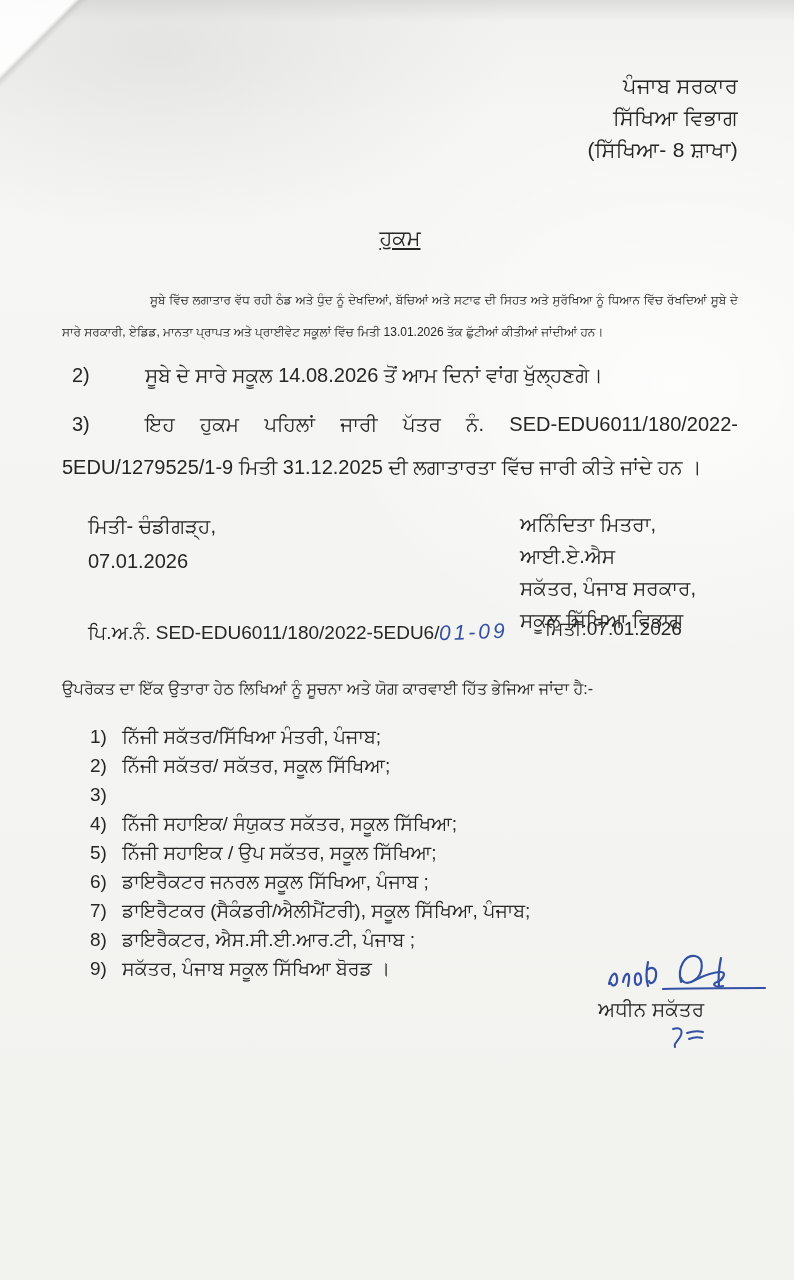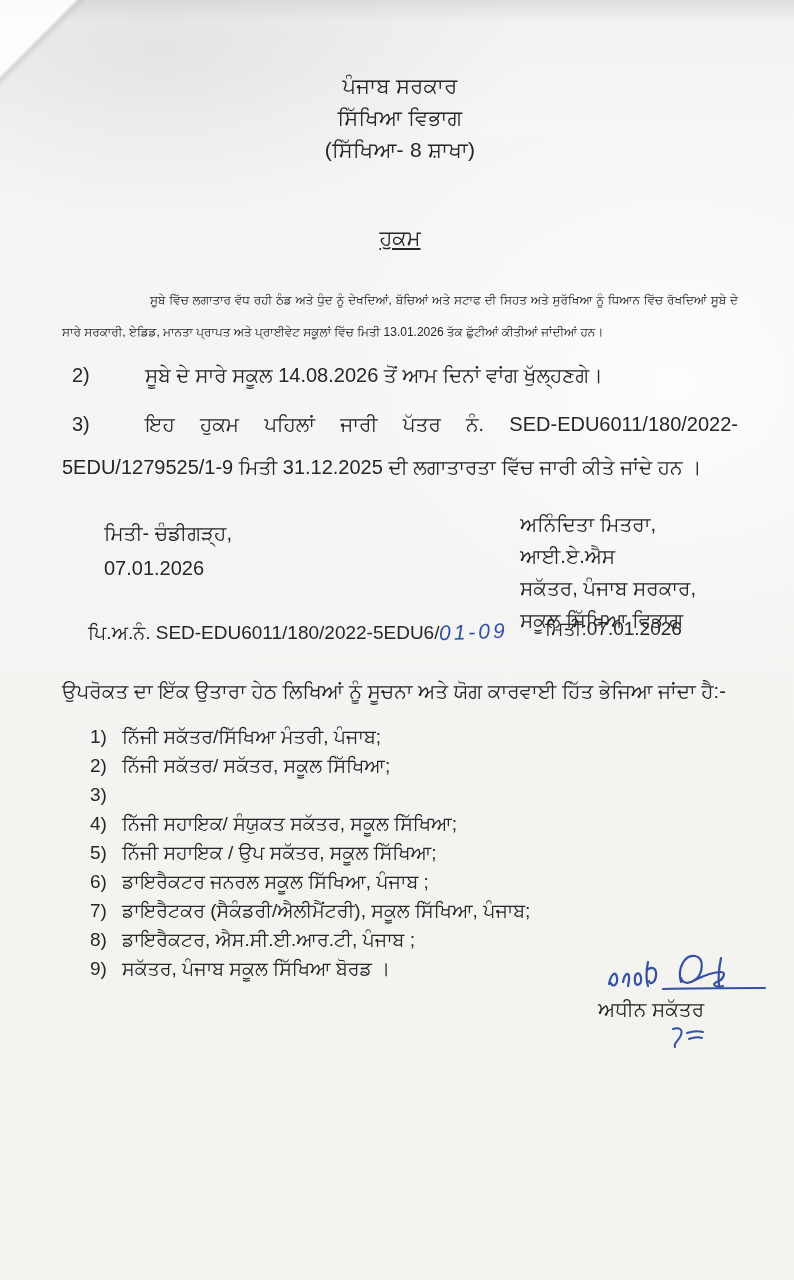"ਪੰਜਾਬ ਸਰਕਾਰ" .doc-header div { text-align: none -> right }
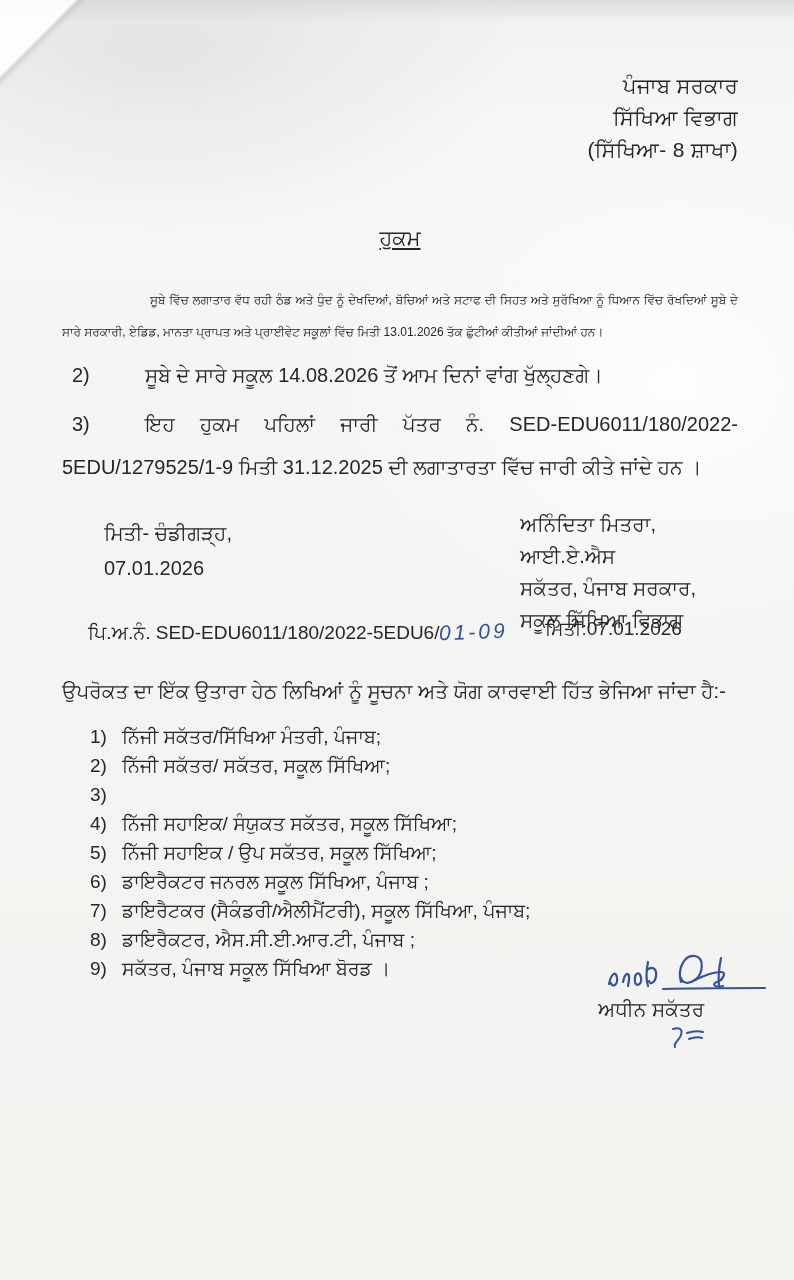"ਮਿਤੀ- ਚੰਡੀਗੜ੍ਹ," .place-date { margin-left: 16px -> none; top: 8px -> 1px }
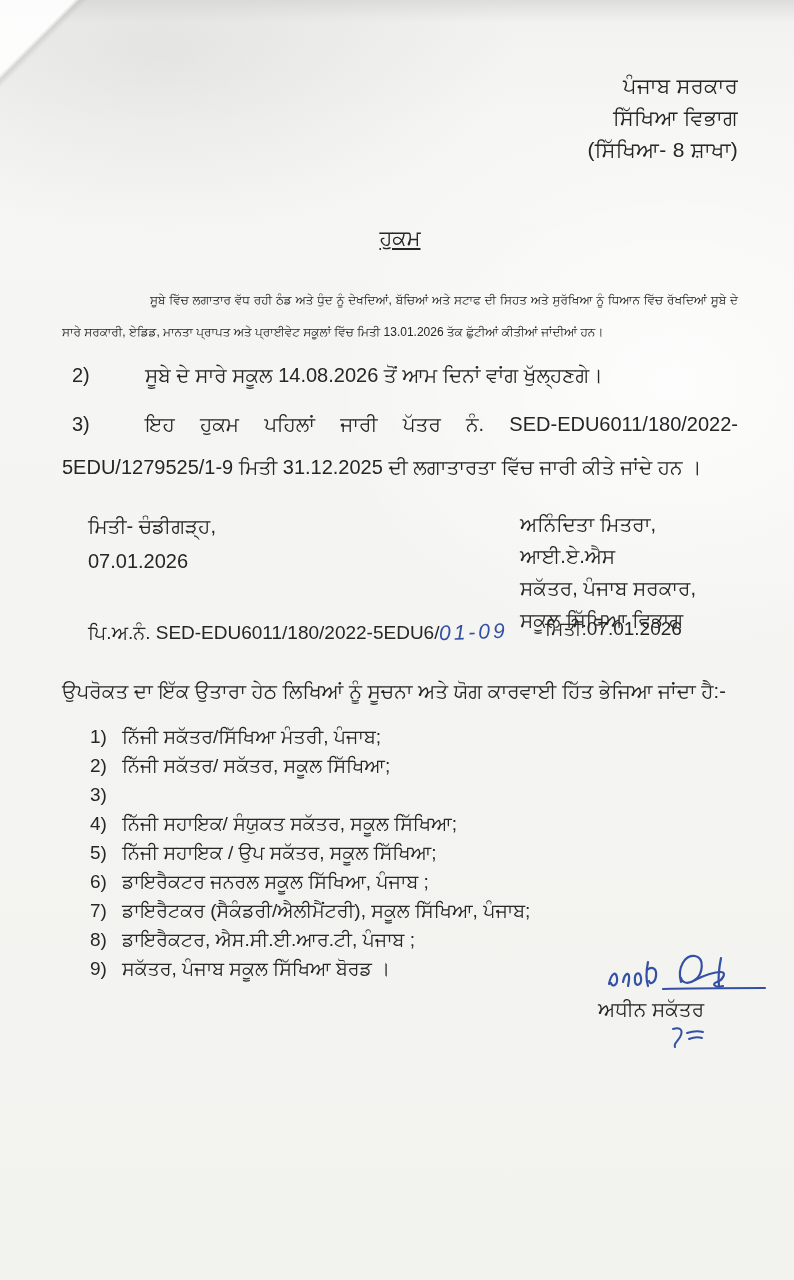"ਉਪਰੋਕਤ ਦਾ ਇੱਕ ਉਤਾਰਾ ਹੇਠ" .dist-intro { font-size: 20px -> 16px }
